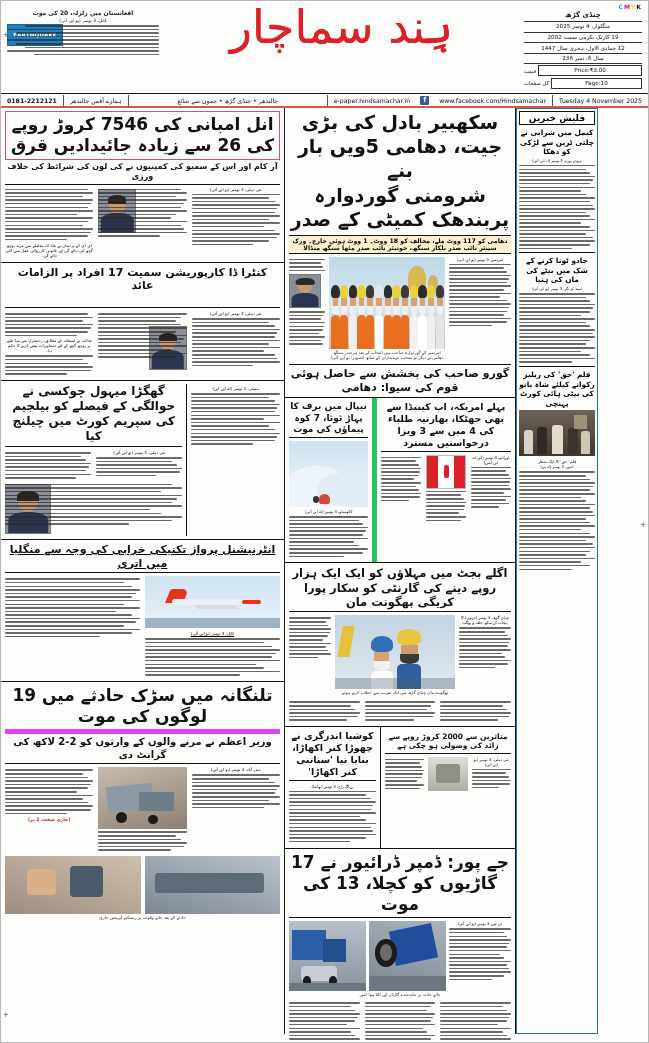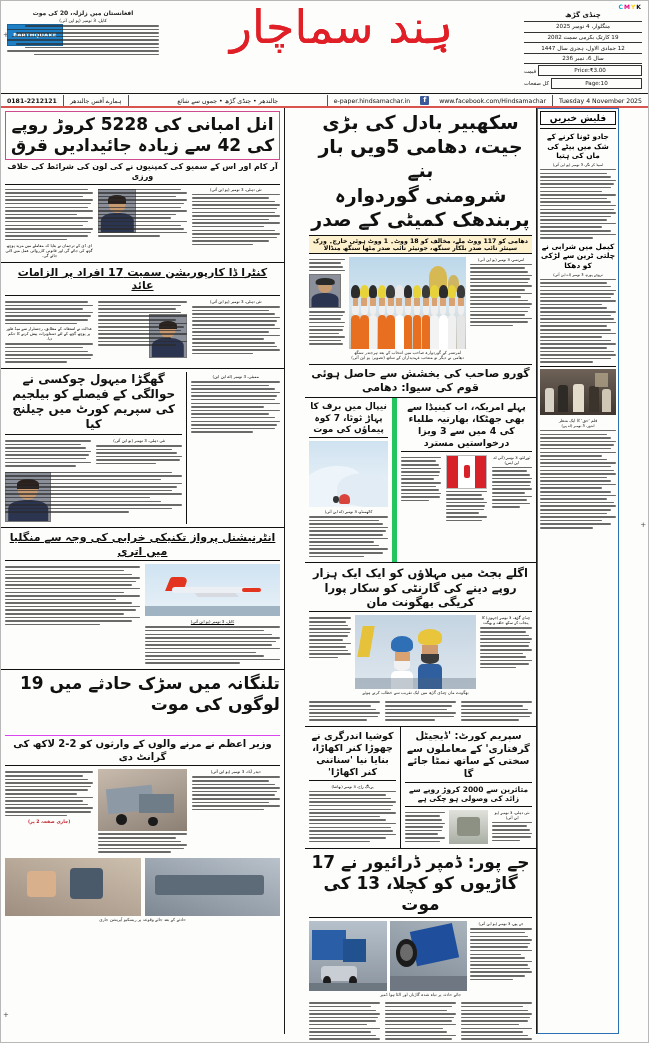"انل امبانی کی 5228 کروڑ" div.hd { text: 5228 کروڑ روپے کی 42 -> 7546 کروڑ روپے کی 26 }
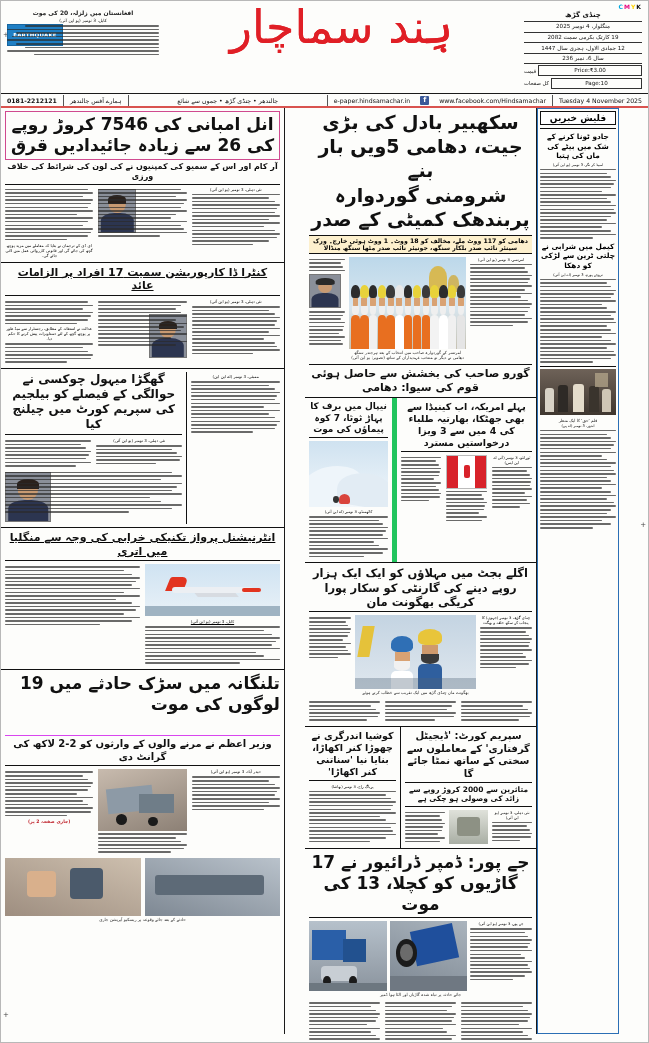"سکھبیر بادل کی بڑی جیت،" #midcol { padding-left: 20px -> none; width: 252px -> 231px }
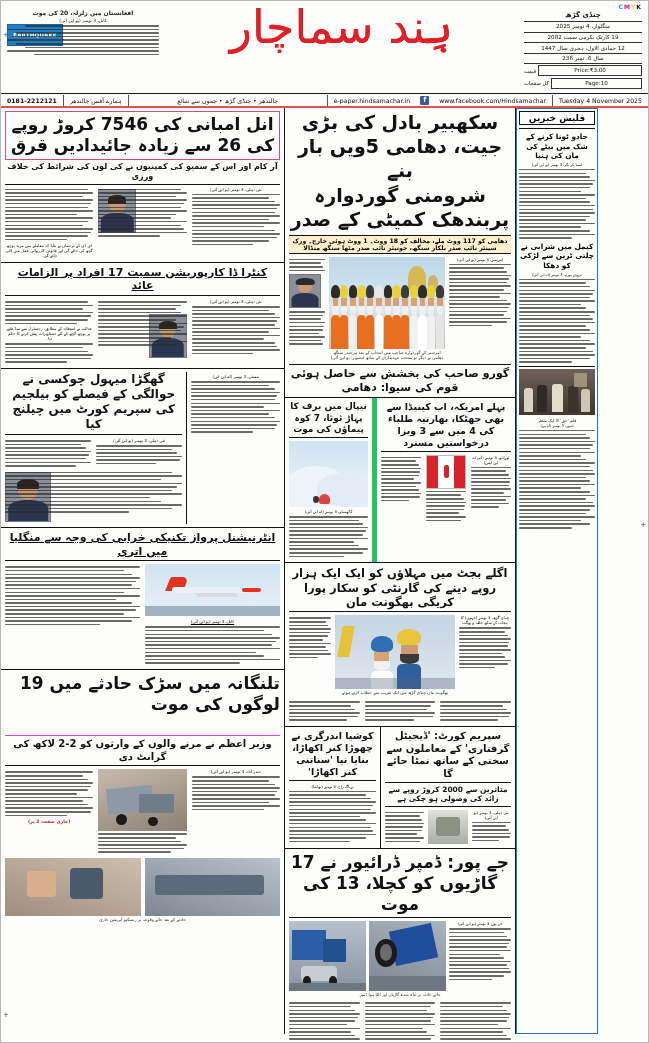"جادو ٹونا کرنے کے شک" div { order: before "کیمل میں شرابی نے چلتی" -> after "کیمل میں شرابی نے چلتی" }
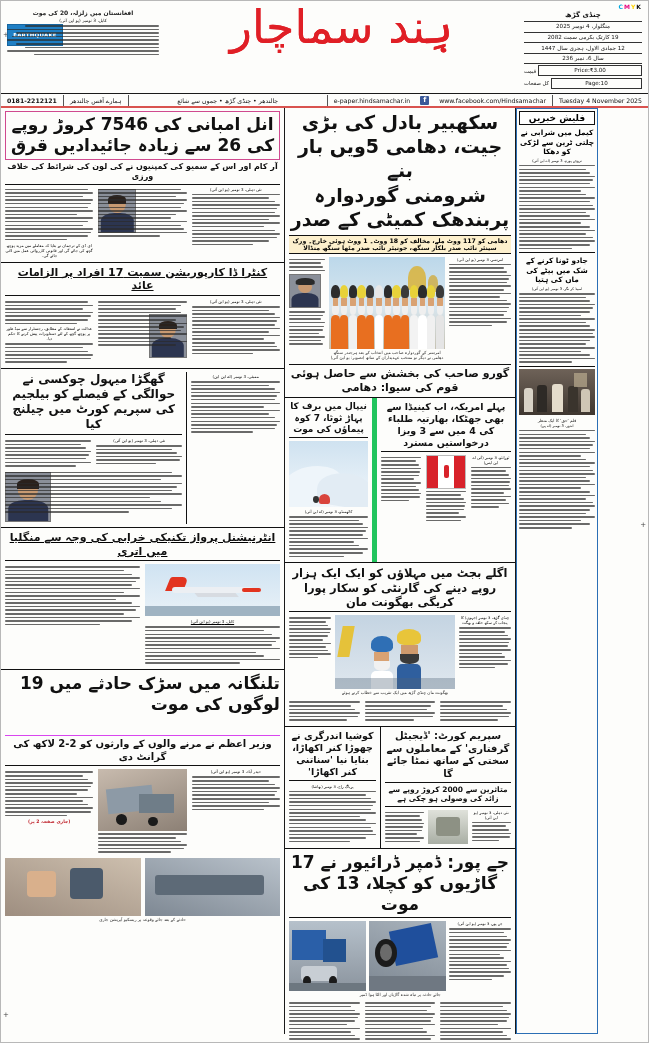"کنٹرا ڈا کارپوریشن سمیت 17" div.hd { padding-bottom: 2px -> 14px; text-decoration: underline -> none }
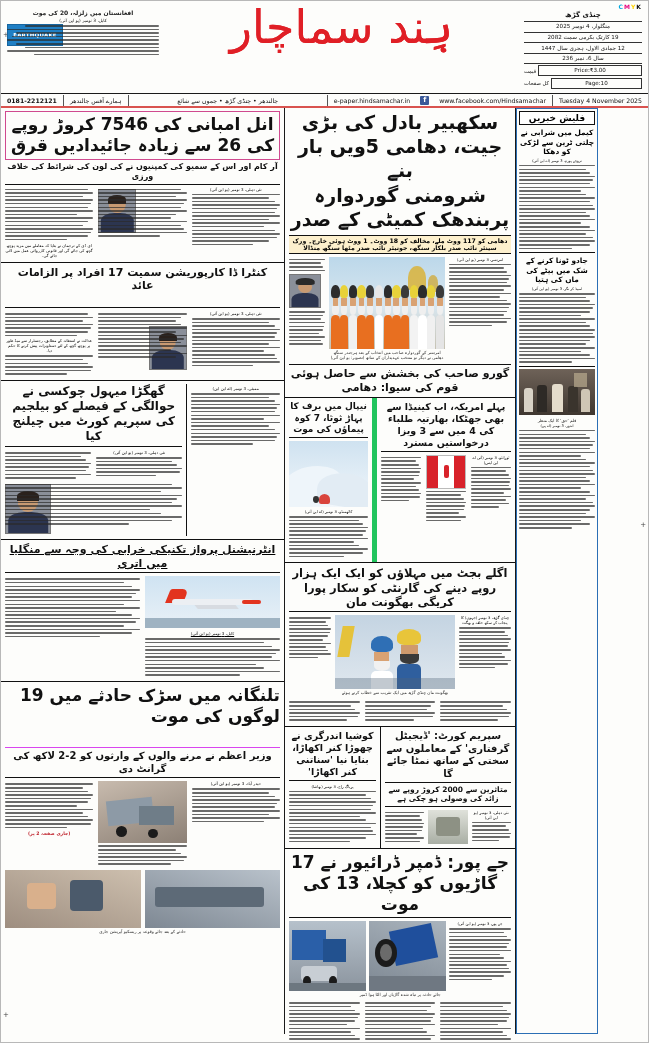"فلم 'حق' کی ریلیز رکوانے" div.fhd { html: none -> <div>فلم 'حق' کی ریلیز رکوانے کیلئے شاہ بانو کی بیٹی ہائی کورٹ پہنچی</div> }
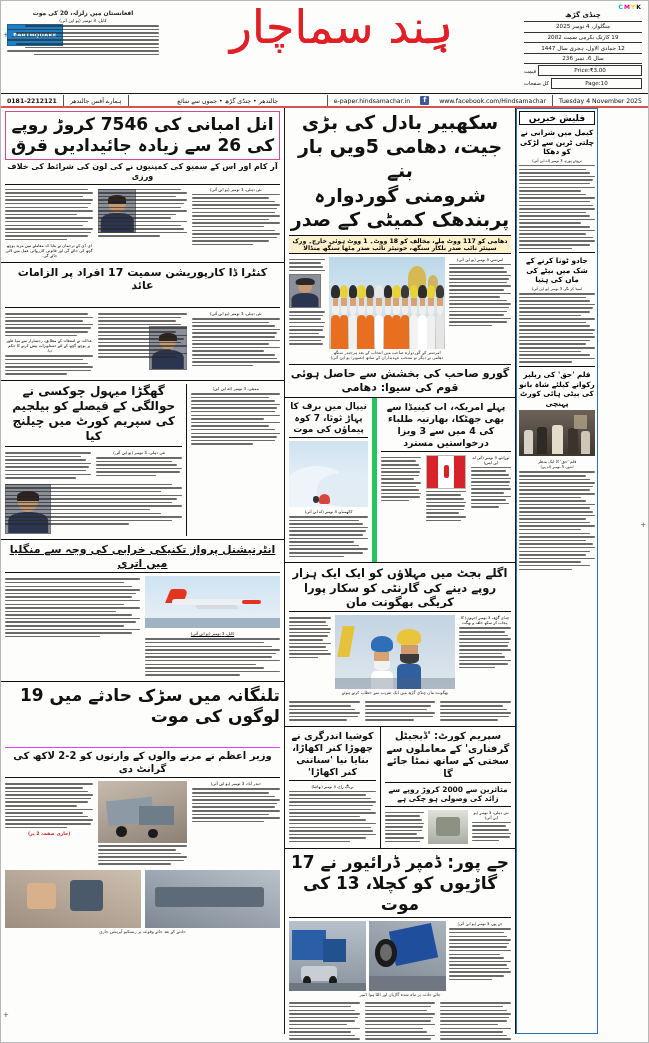"تلنگانہ میں سڑک حادثے میں" div.hd { border-bottom: 1px solid #d946ef -> 5px solid #d946ef; padding-bottom: 20px -> 2px; text-align: right -> none }
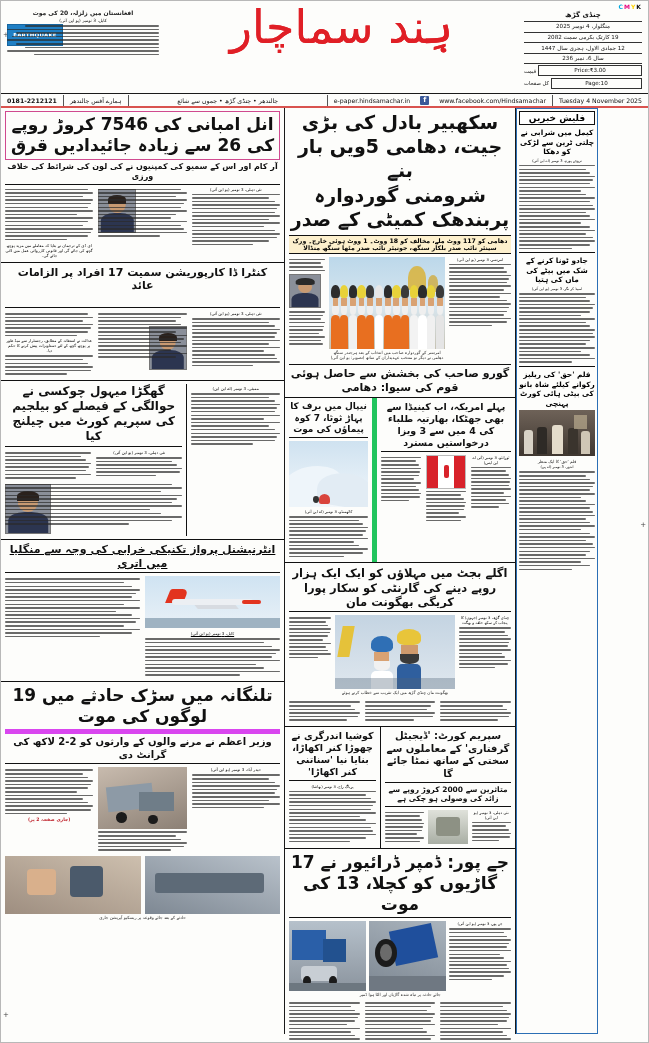"سپریم کورٹ: 'ڈیجیٹل گرفتاری' کے" div.hd { html: <div>سپریم کورٹ: 'ڈیجیٹل گرفتاری' کے معاملوں سے سختی کے ساتھ نمٹا جائے گا</div> -> none }
